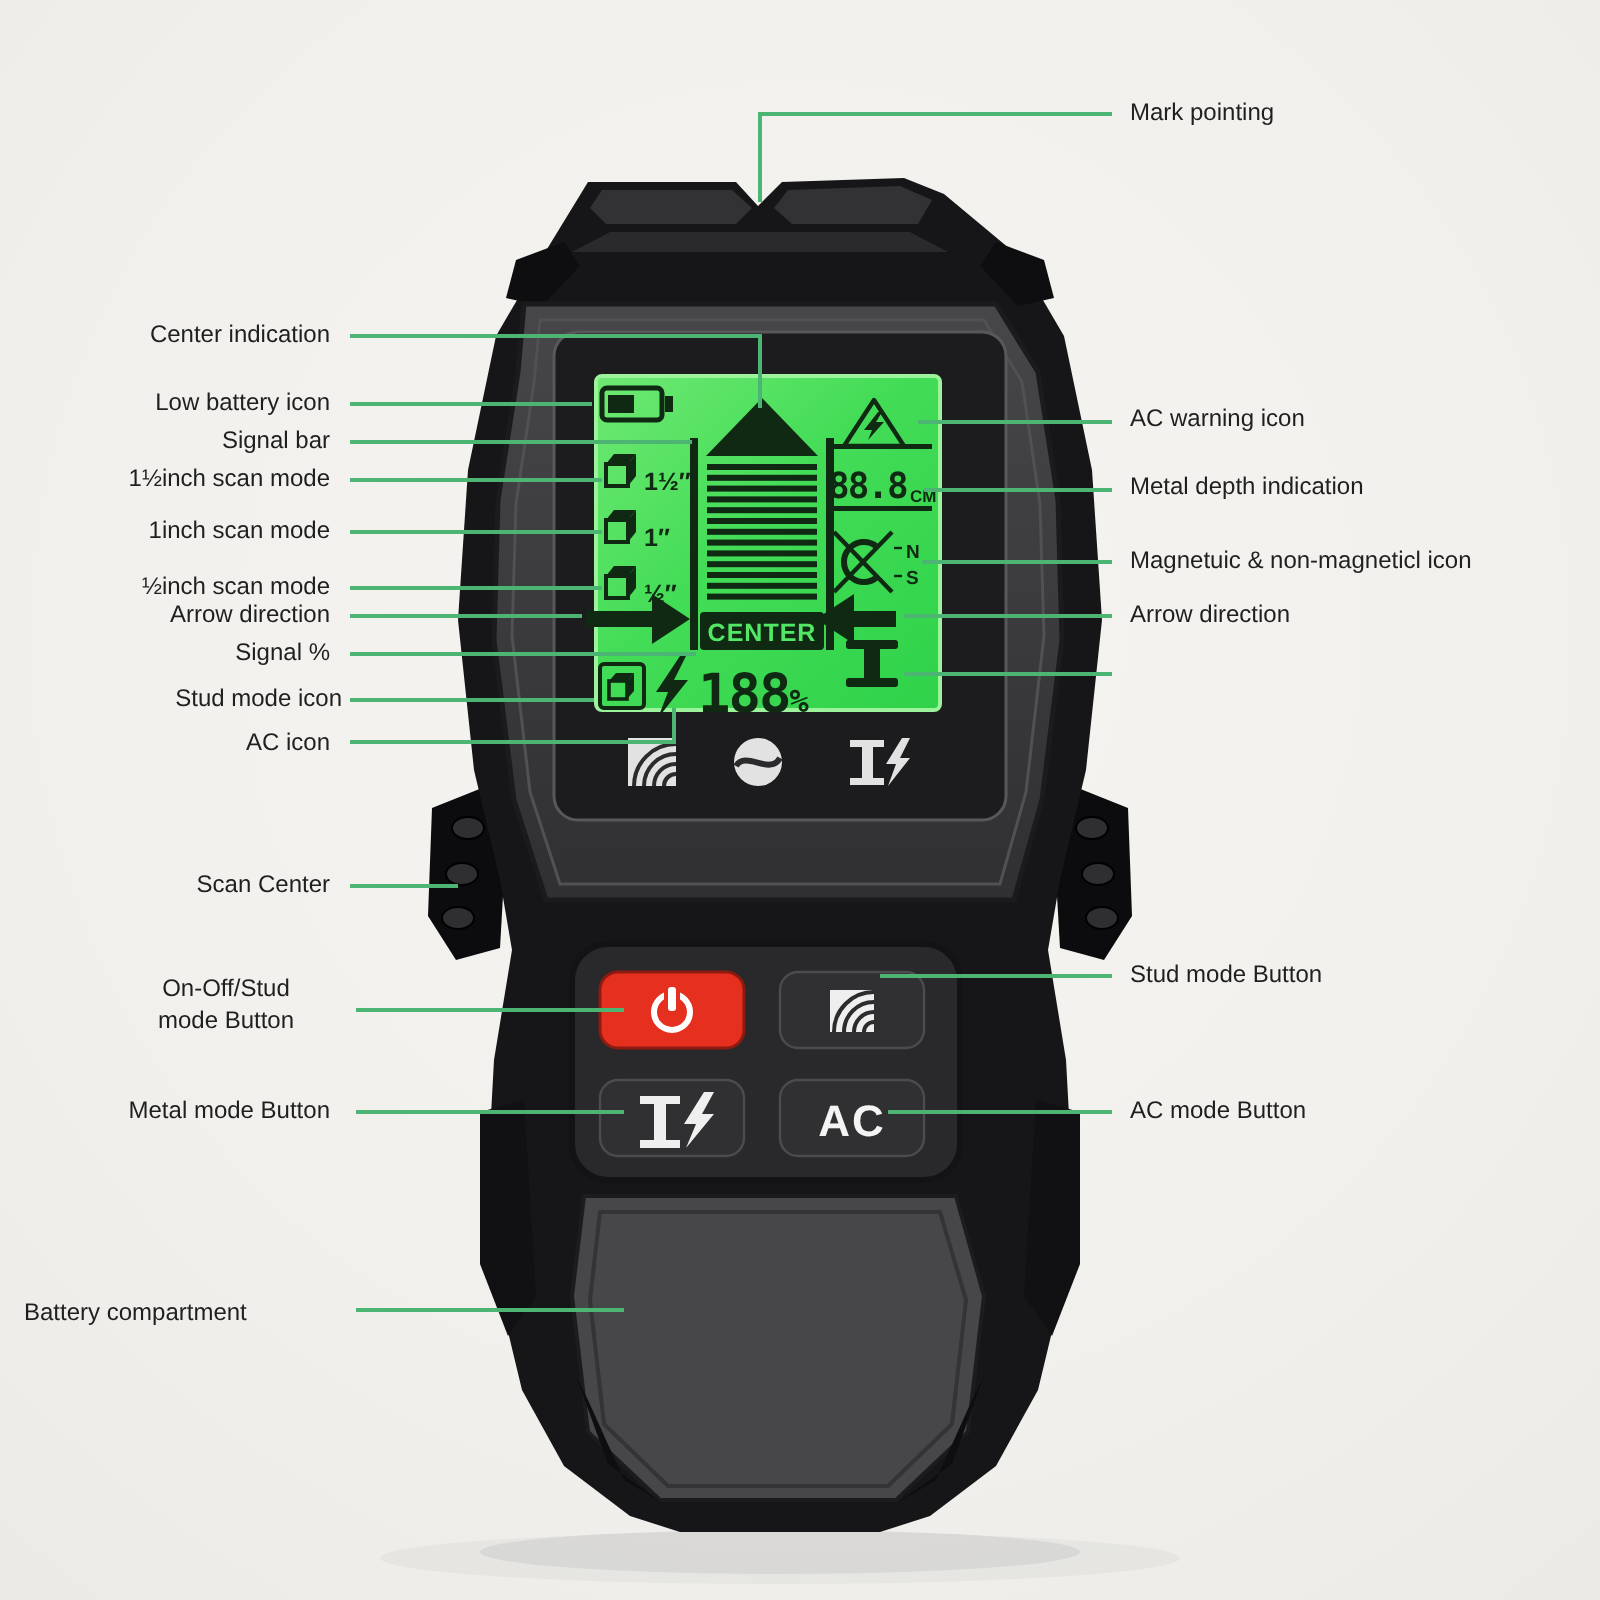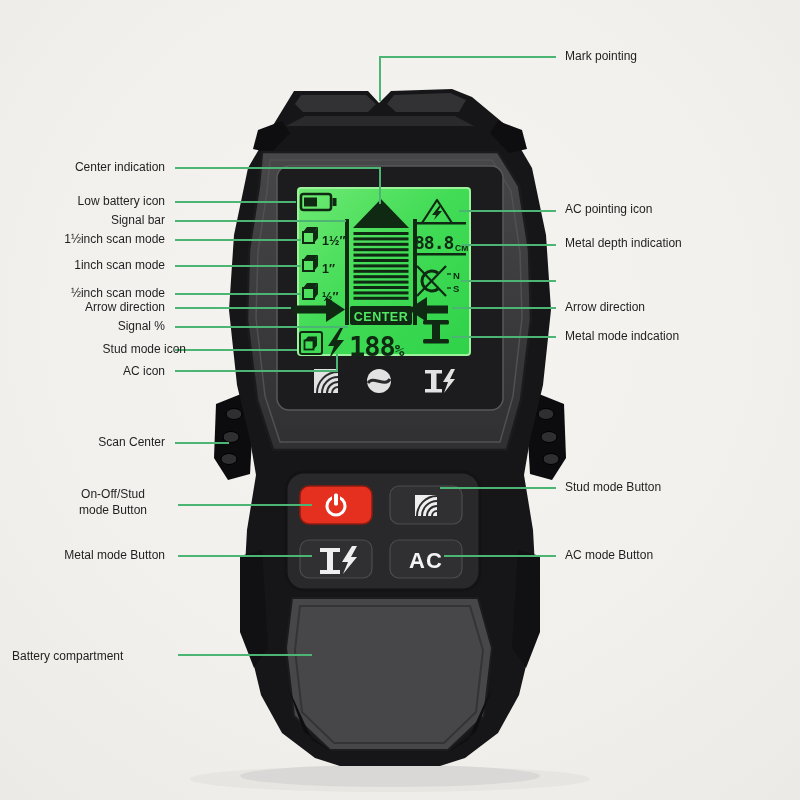"AC pointing icon" div.lbl { text: pointing -> warning }
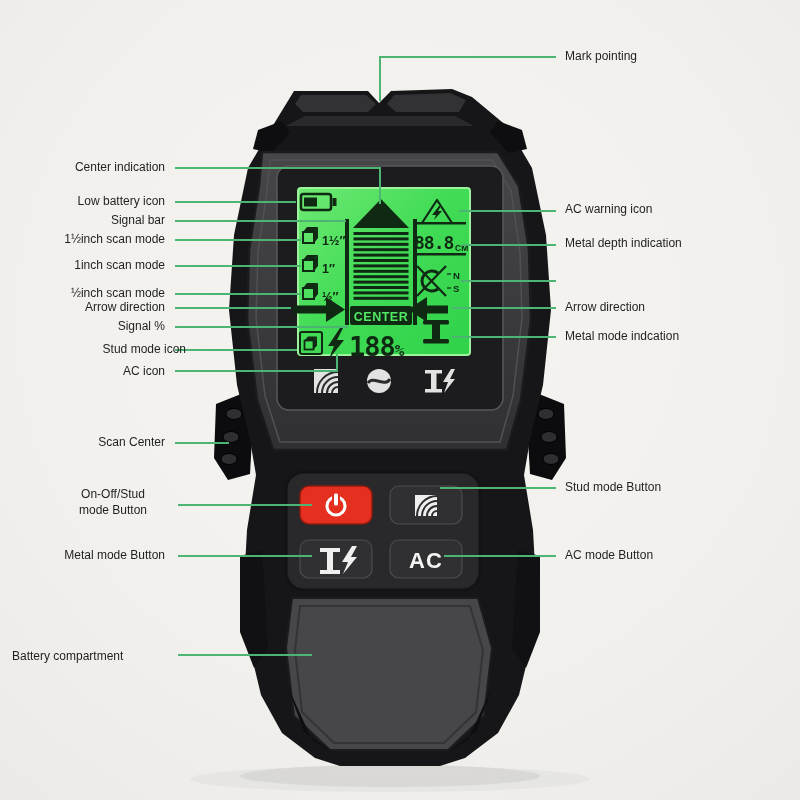"Magnetuic & non-magneticl icon" div.lbl { html: none -> <div>Magnetuic &amp; non-magneticl icon</div> }
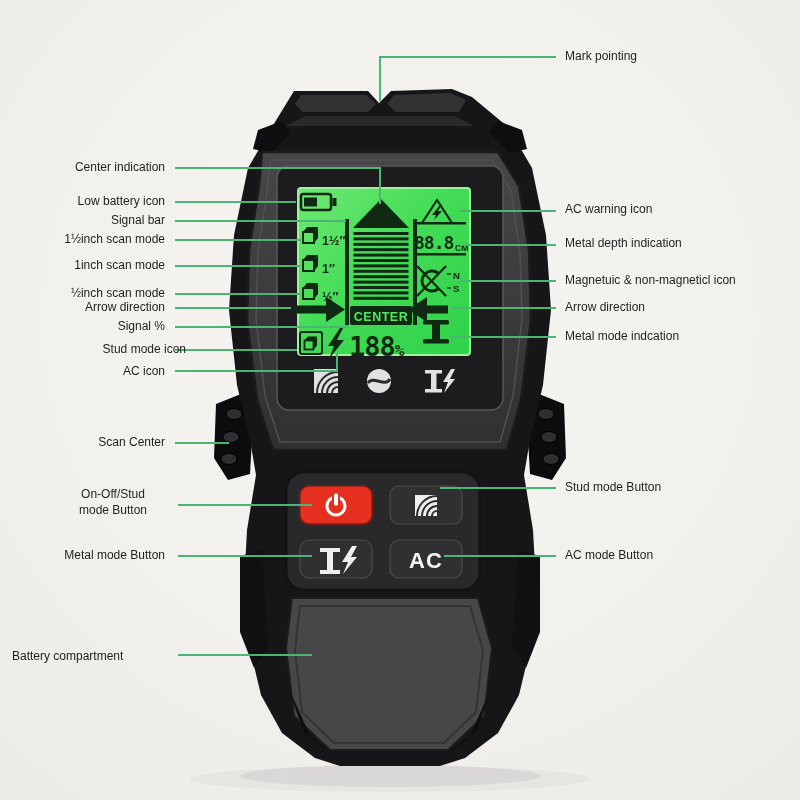"Metal mode indcation" div.lbl { html: <div>Metal mode indcation</div> -> none }
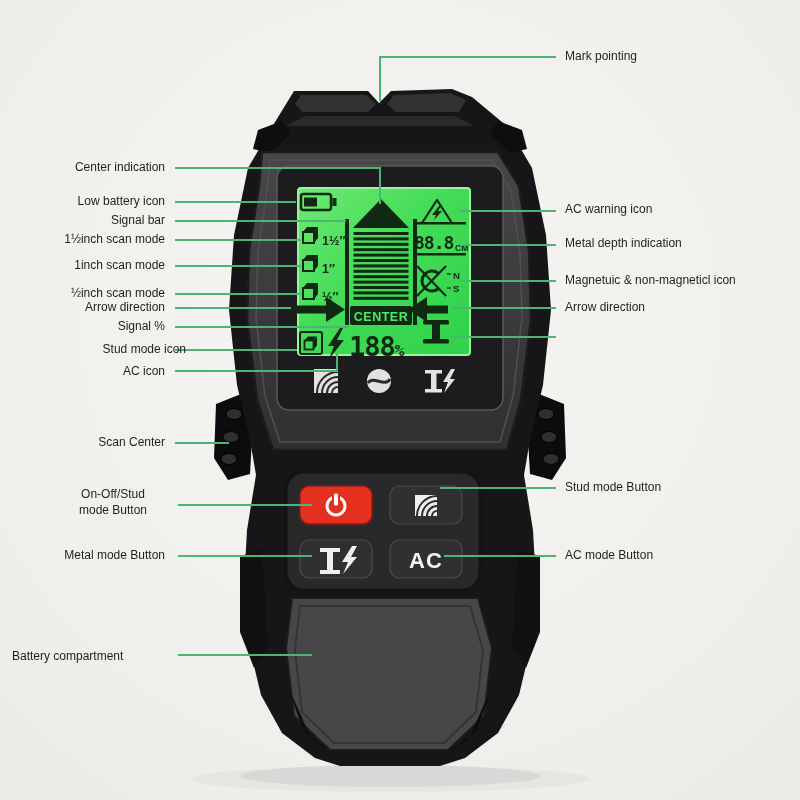"Stud mode icon" div.lbl { right: 614px -> 629px }
